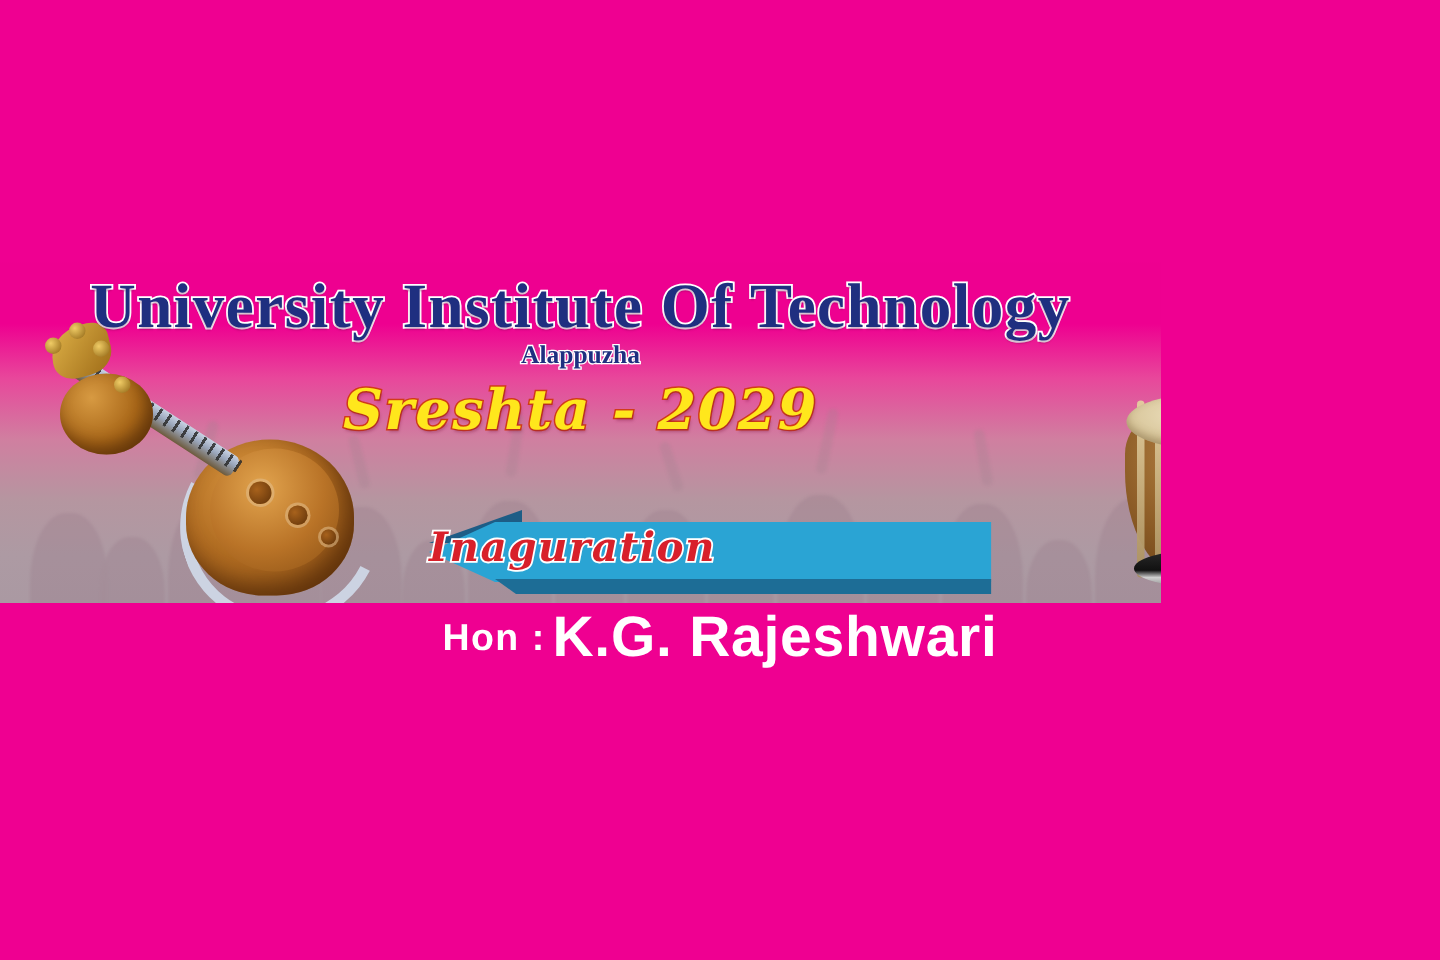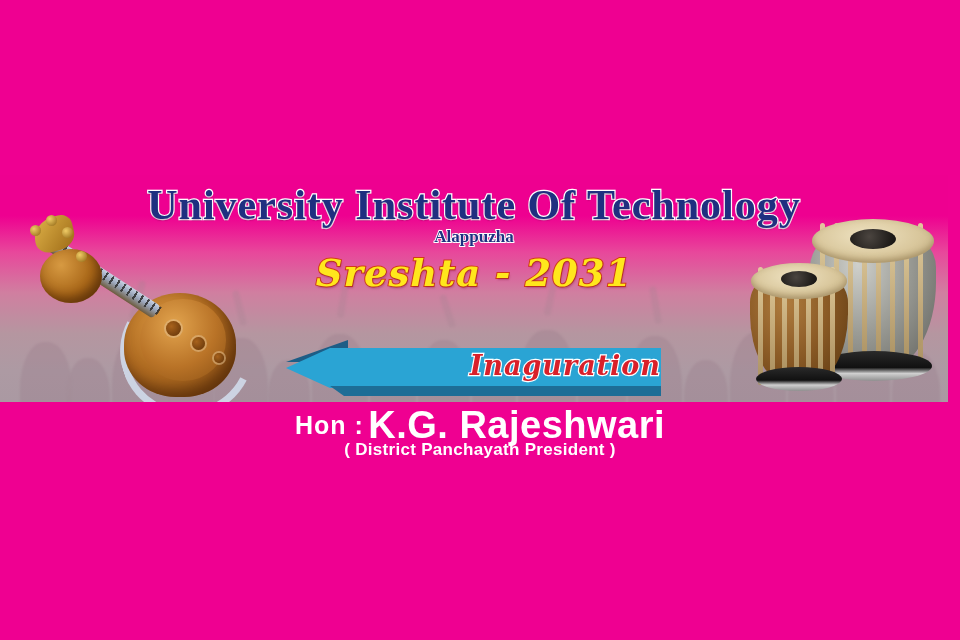"University Institute Of Technology" #banner { width: 948px -> 774px }
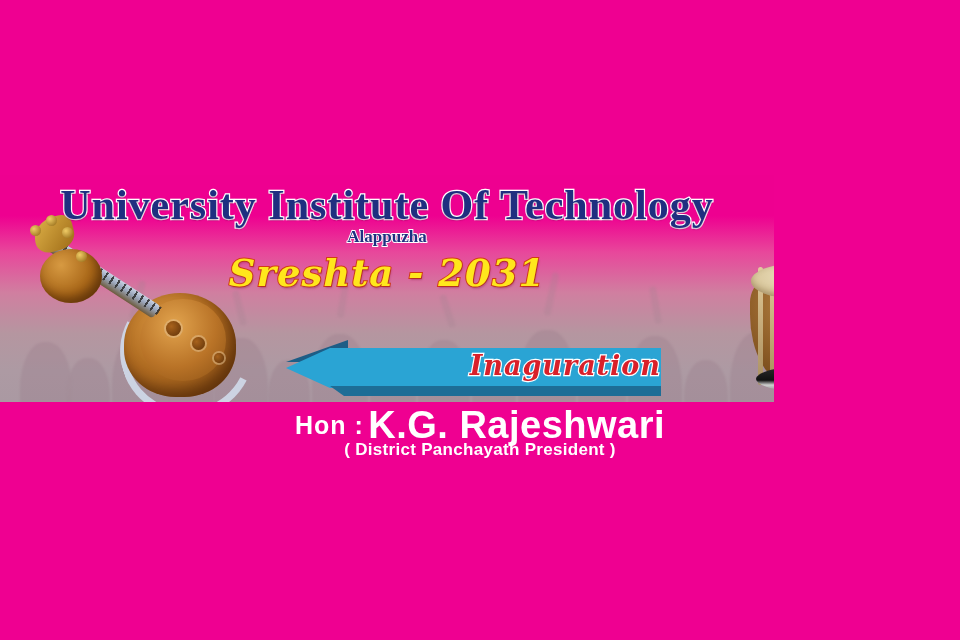"Sreshta - 2031" div.title-event { text: 2031 -> 2029 }
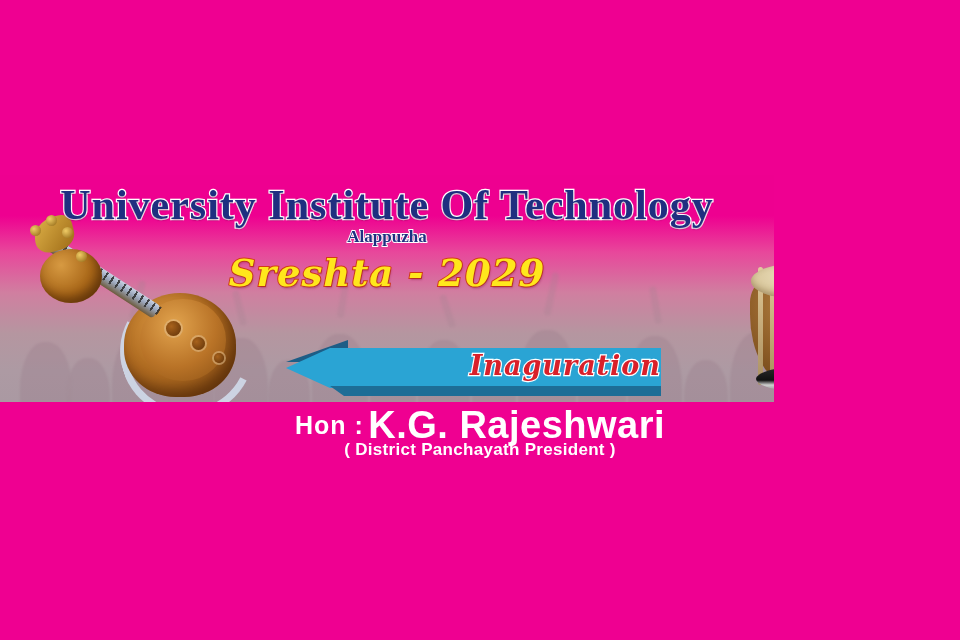"Inaguration" .arrow-label { text-align: right -> left }
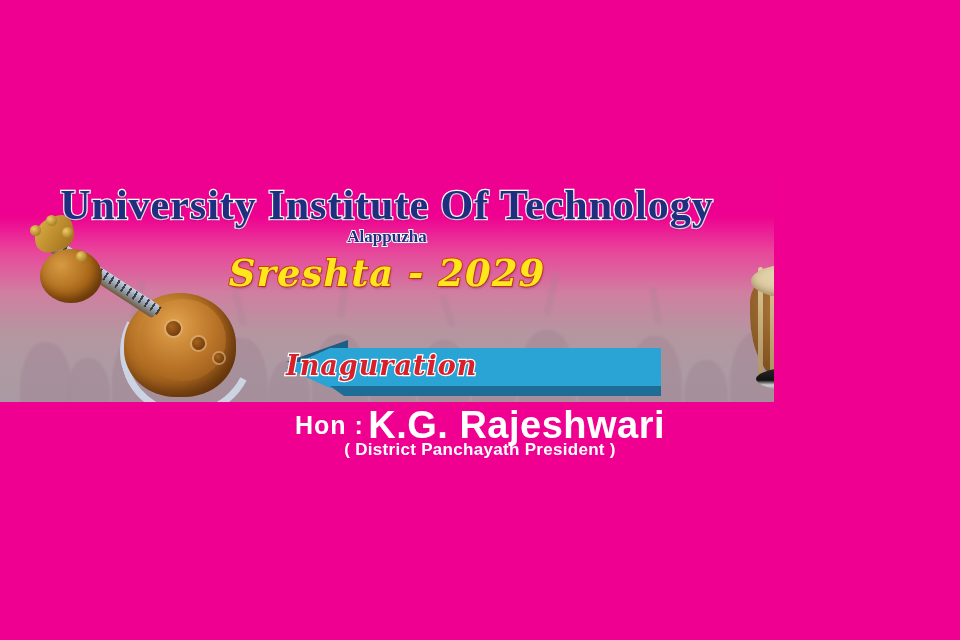"( District Panchayath President )" div.caption-role { html: <div>( District Panchayath President )</div> -> none }
